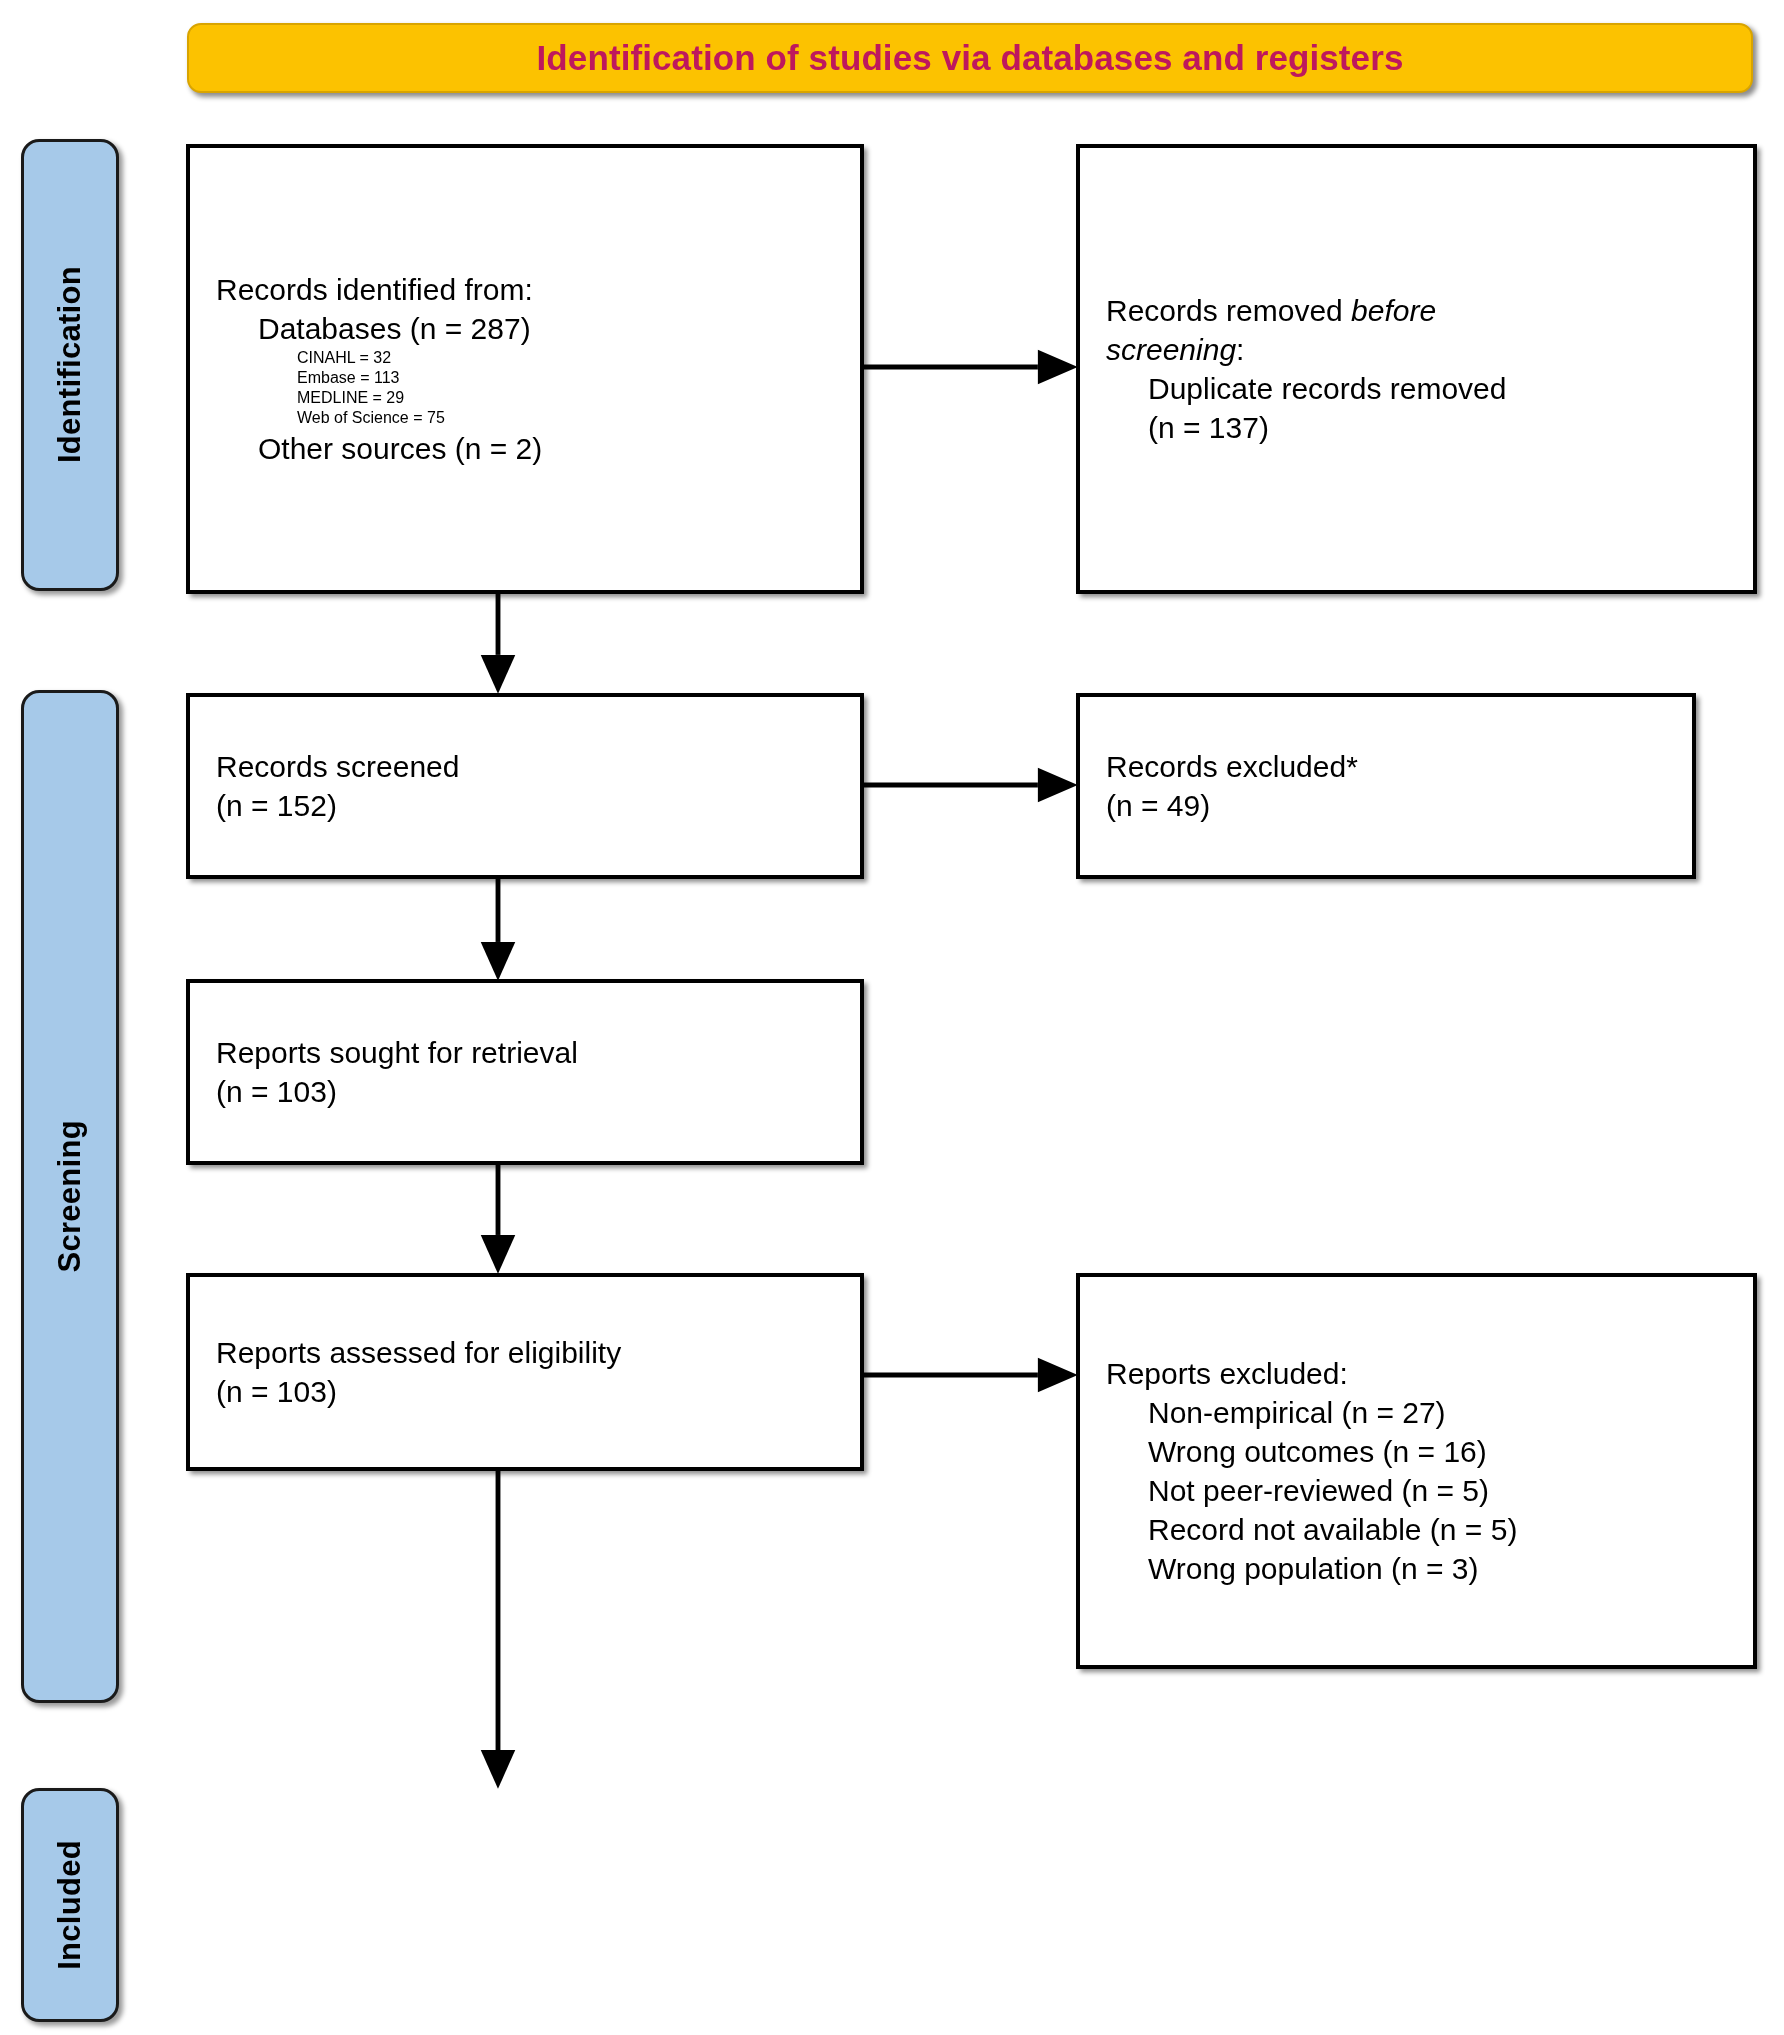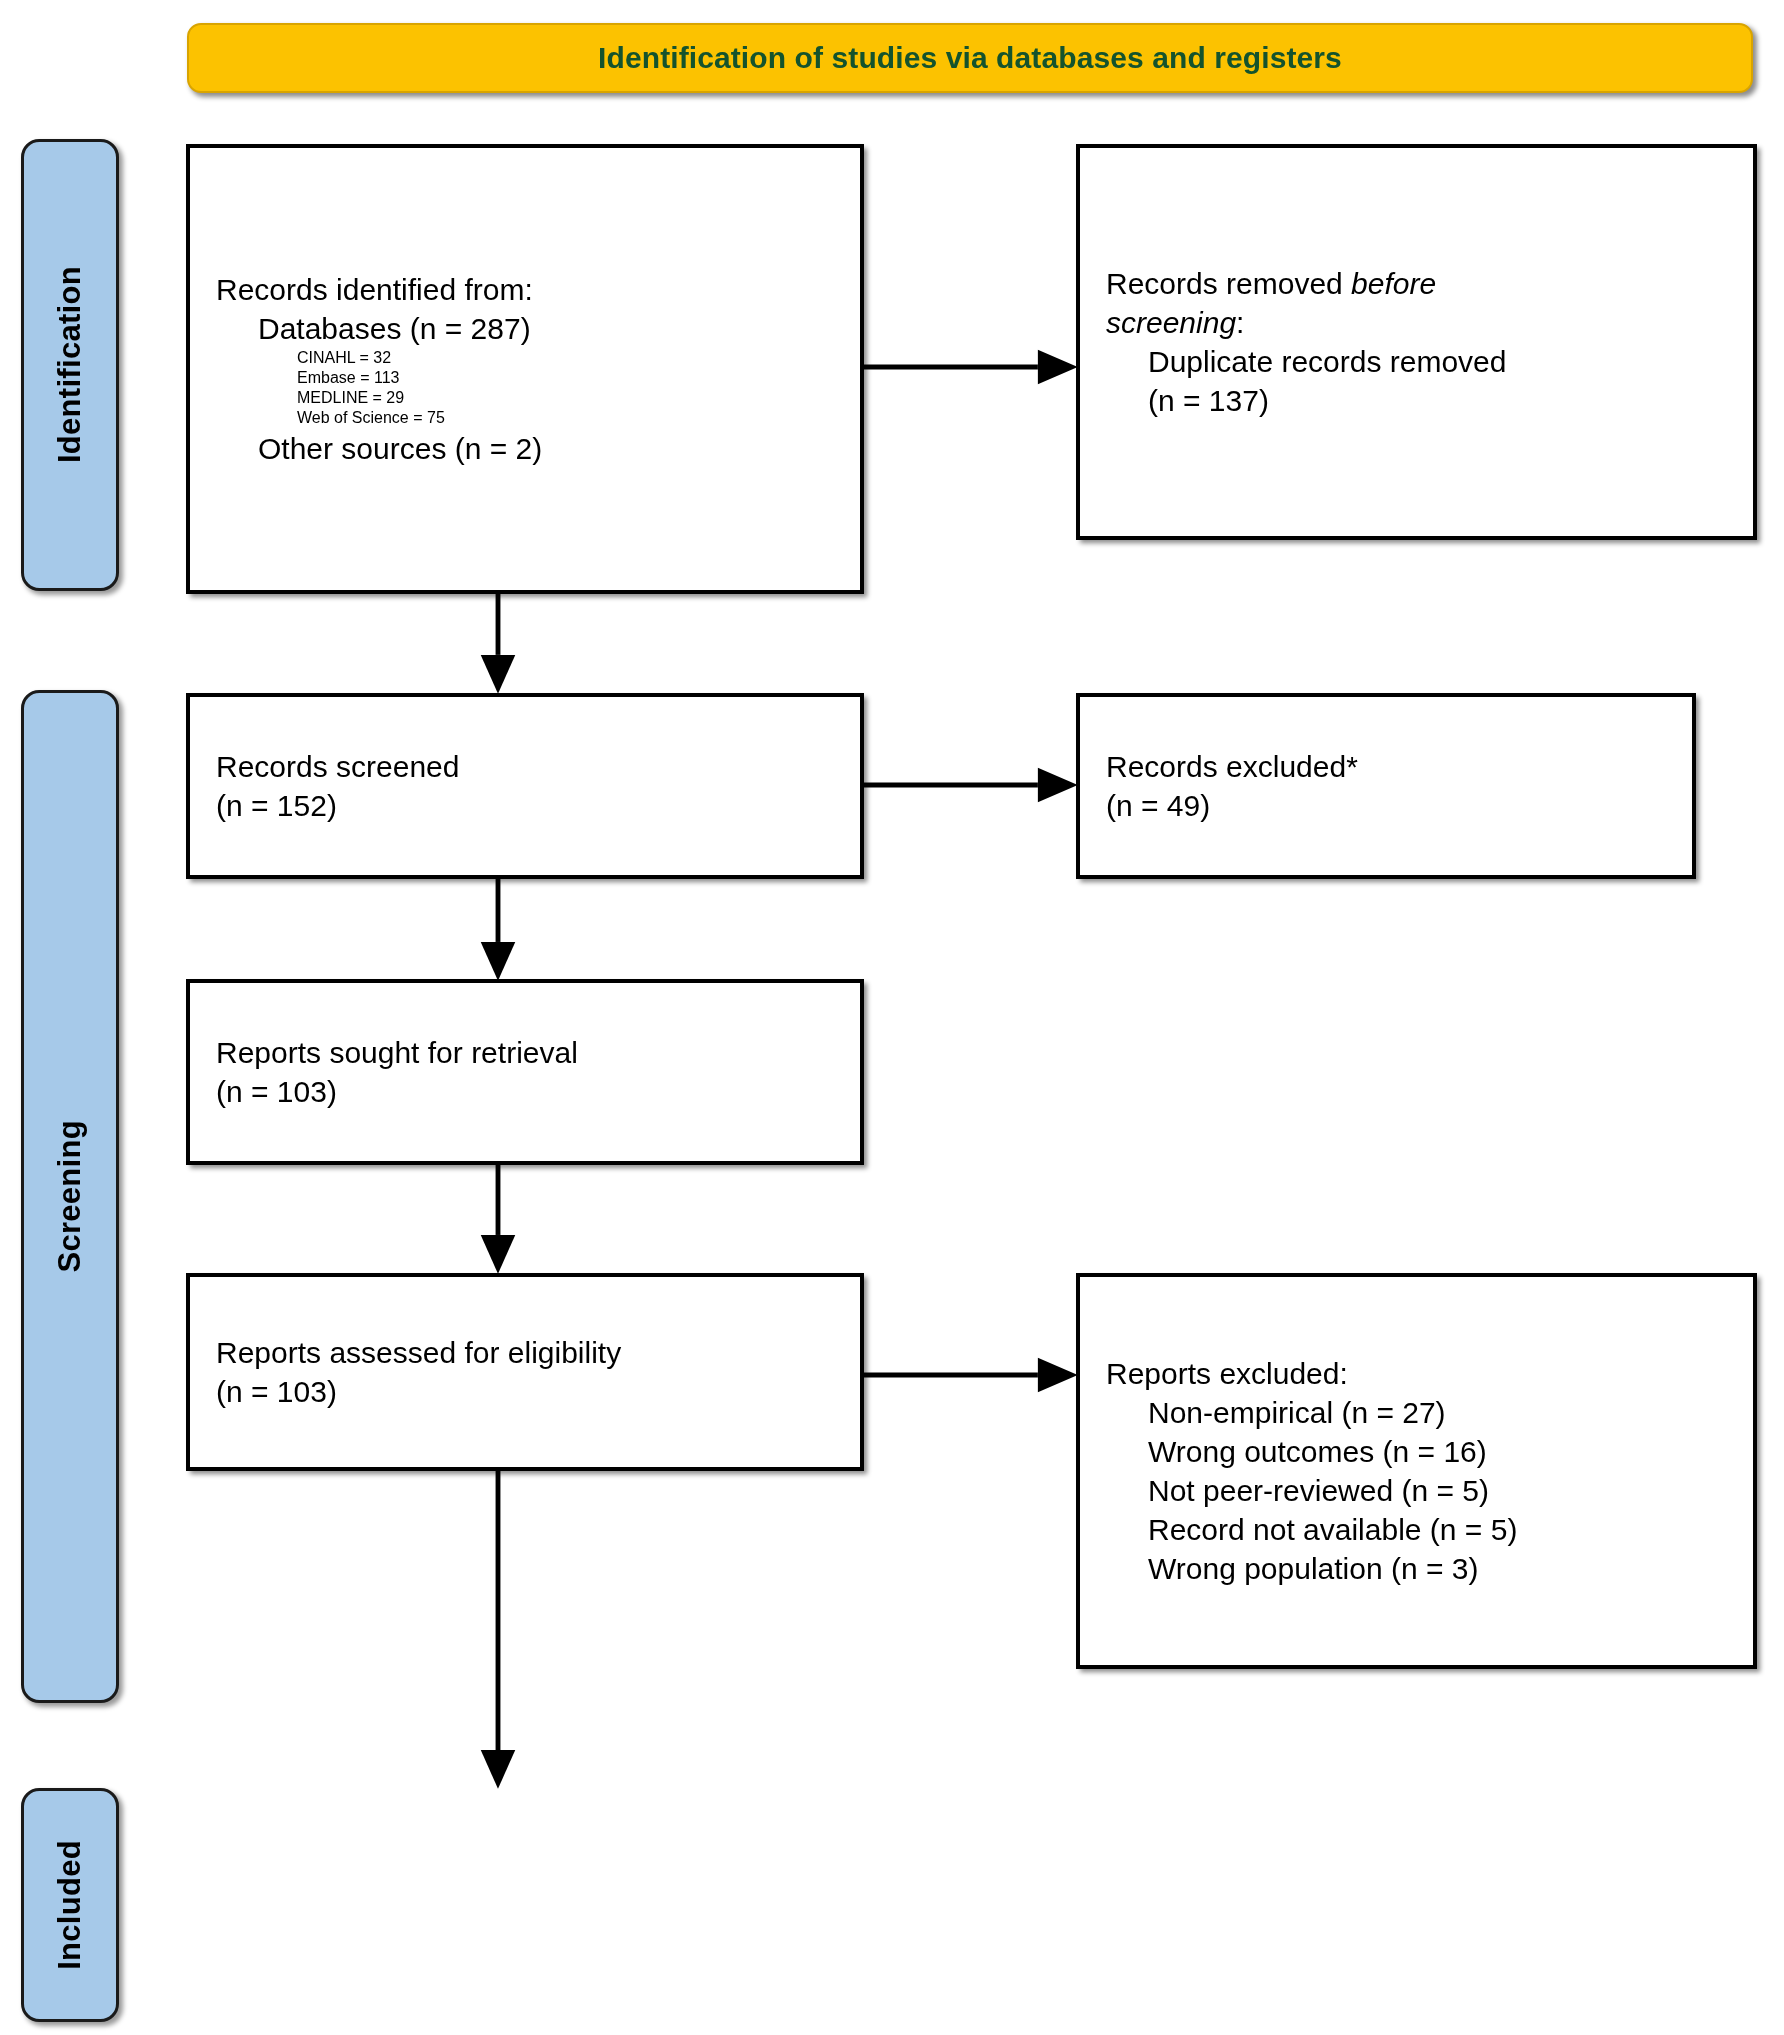"Identification of studies via databases" .banner-title { color: #14532d -> #be185d; font-size: 30px -> 35px }
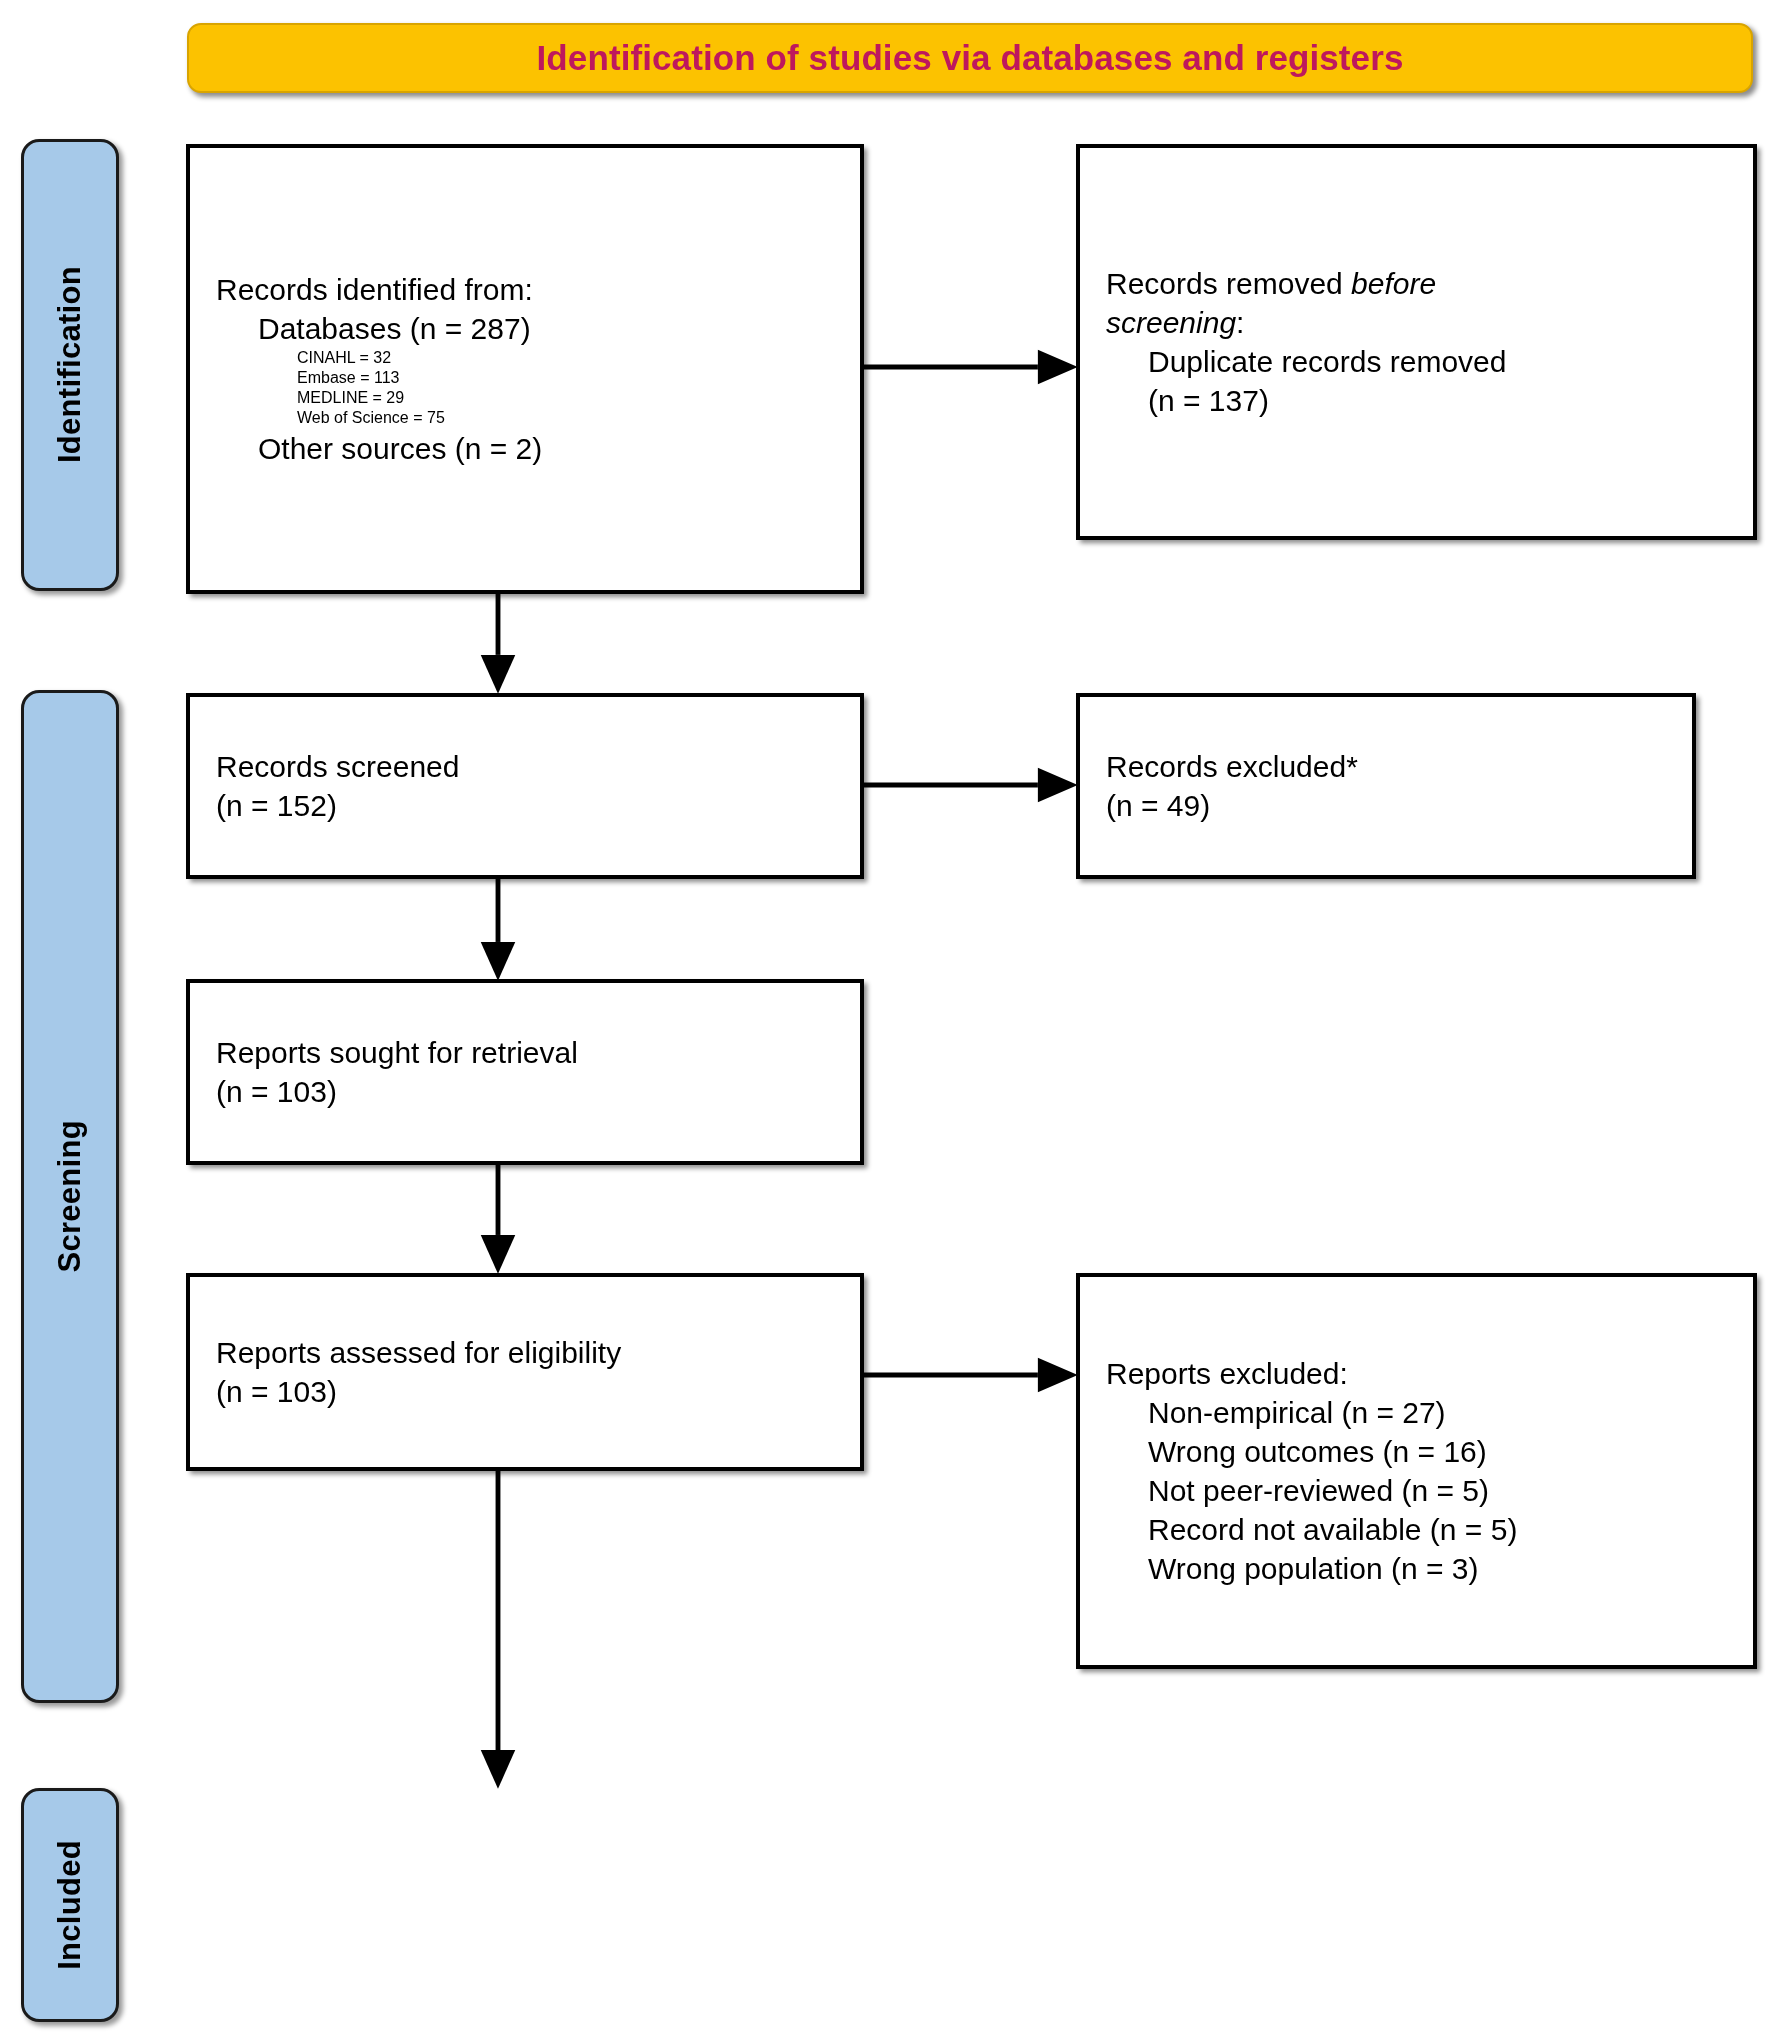"Records removed before" #box-removed { height: 396px -> 450px }
